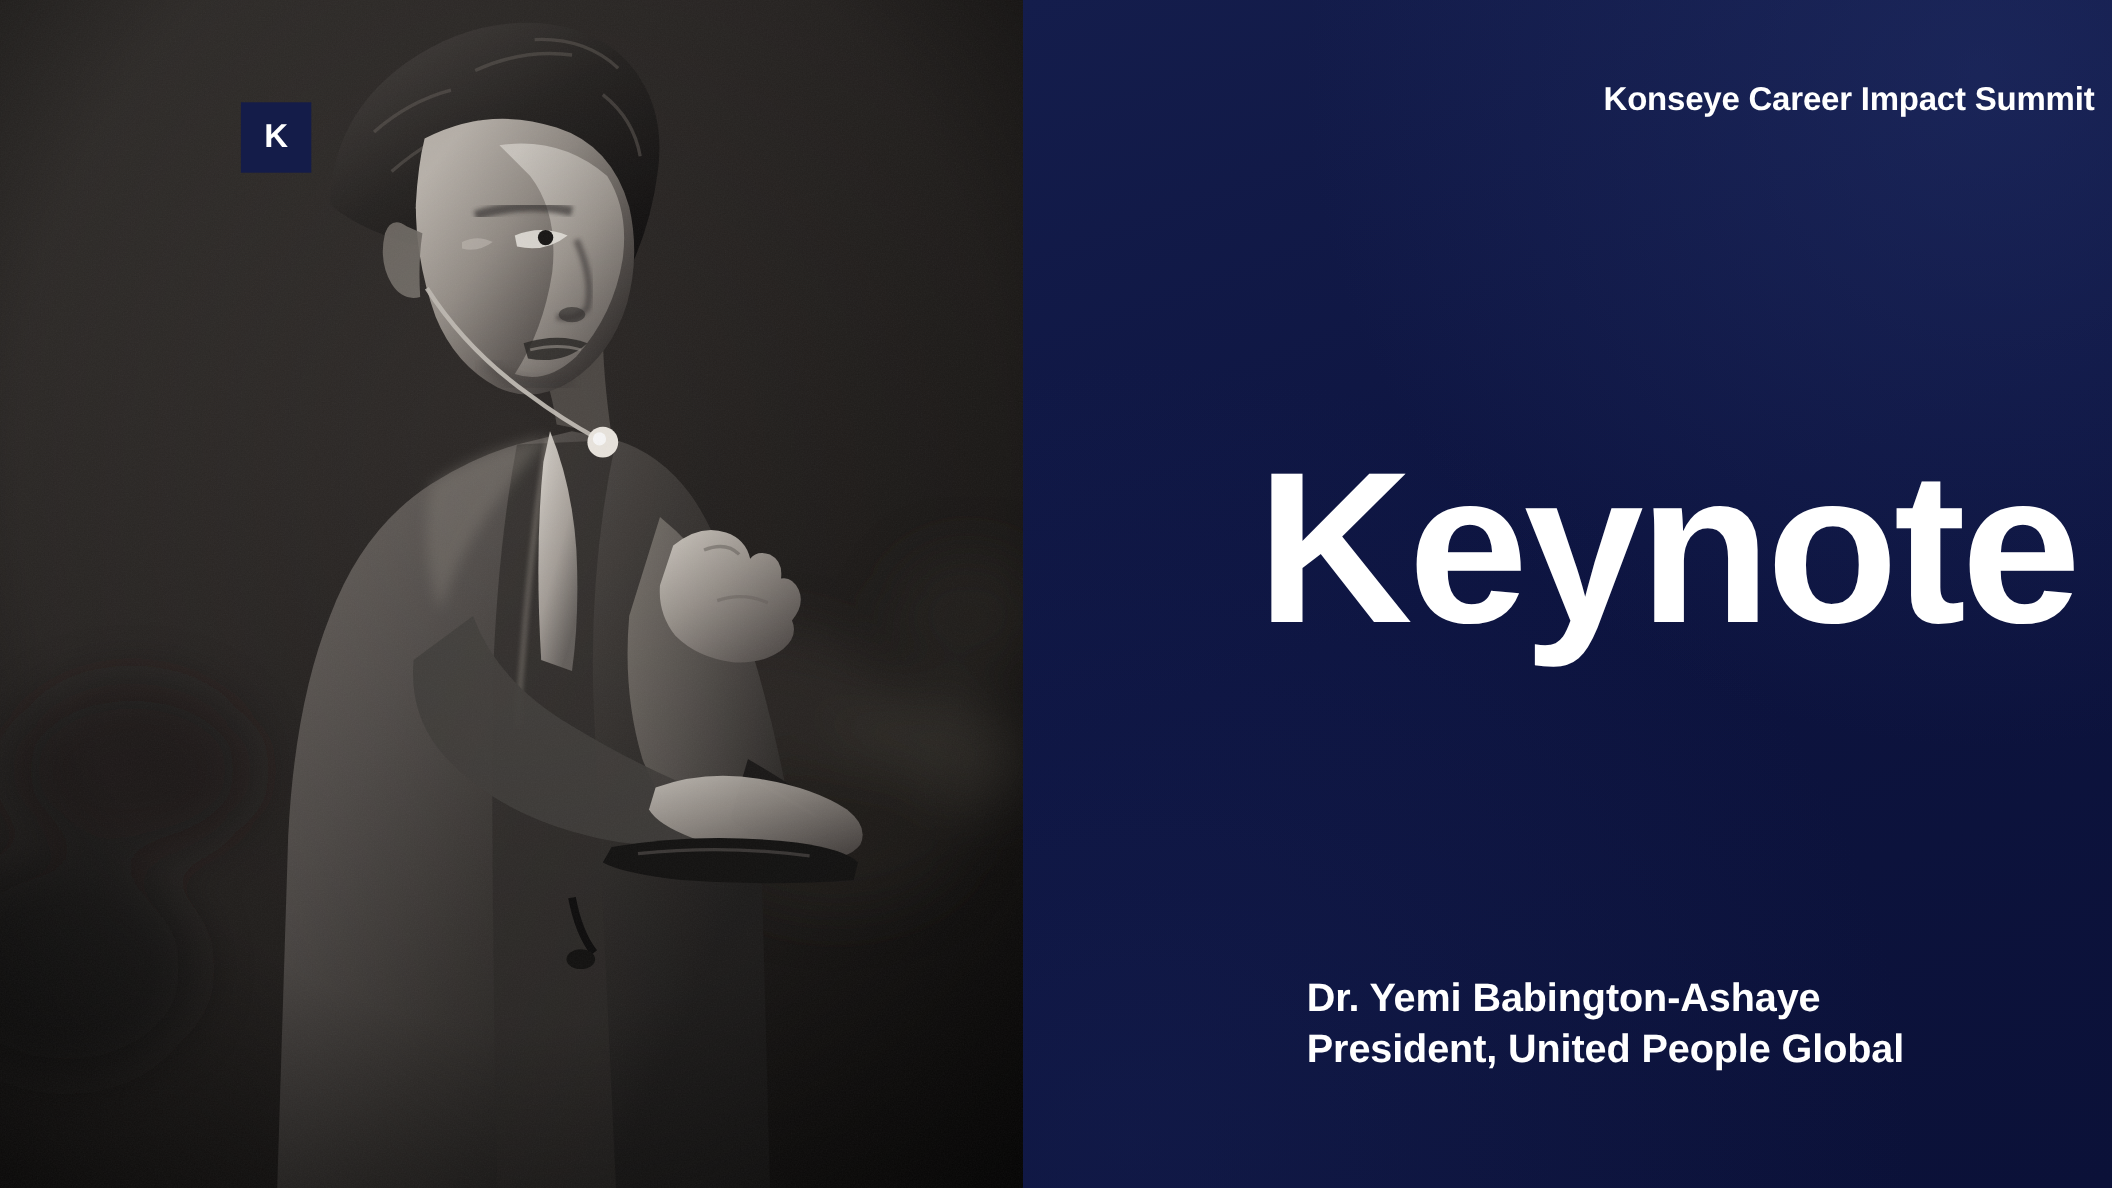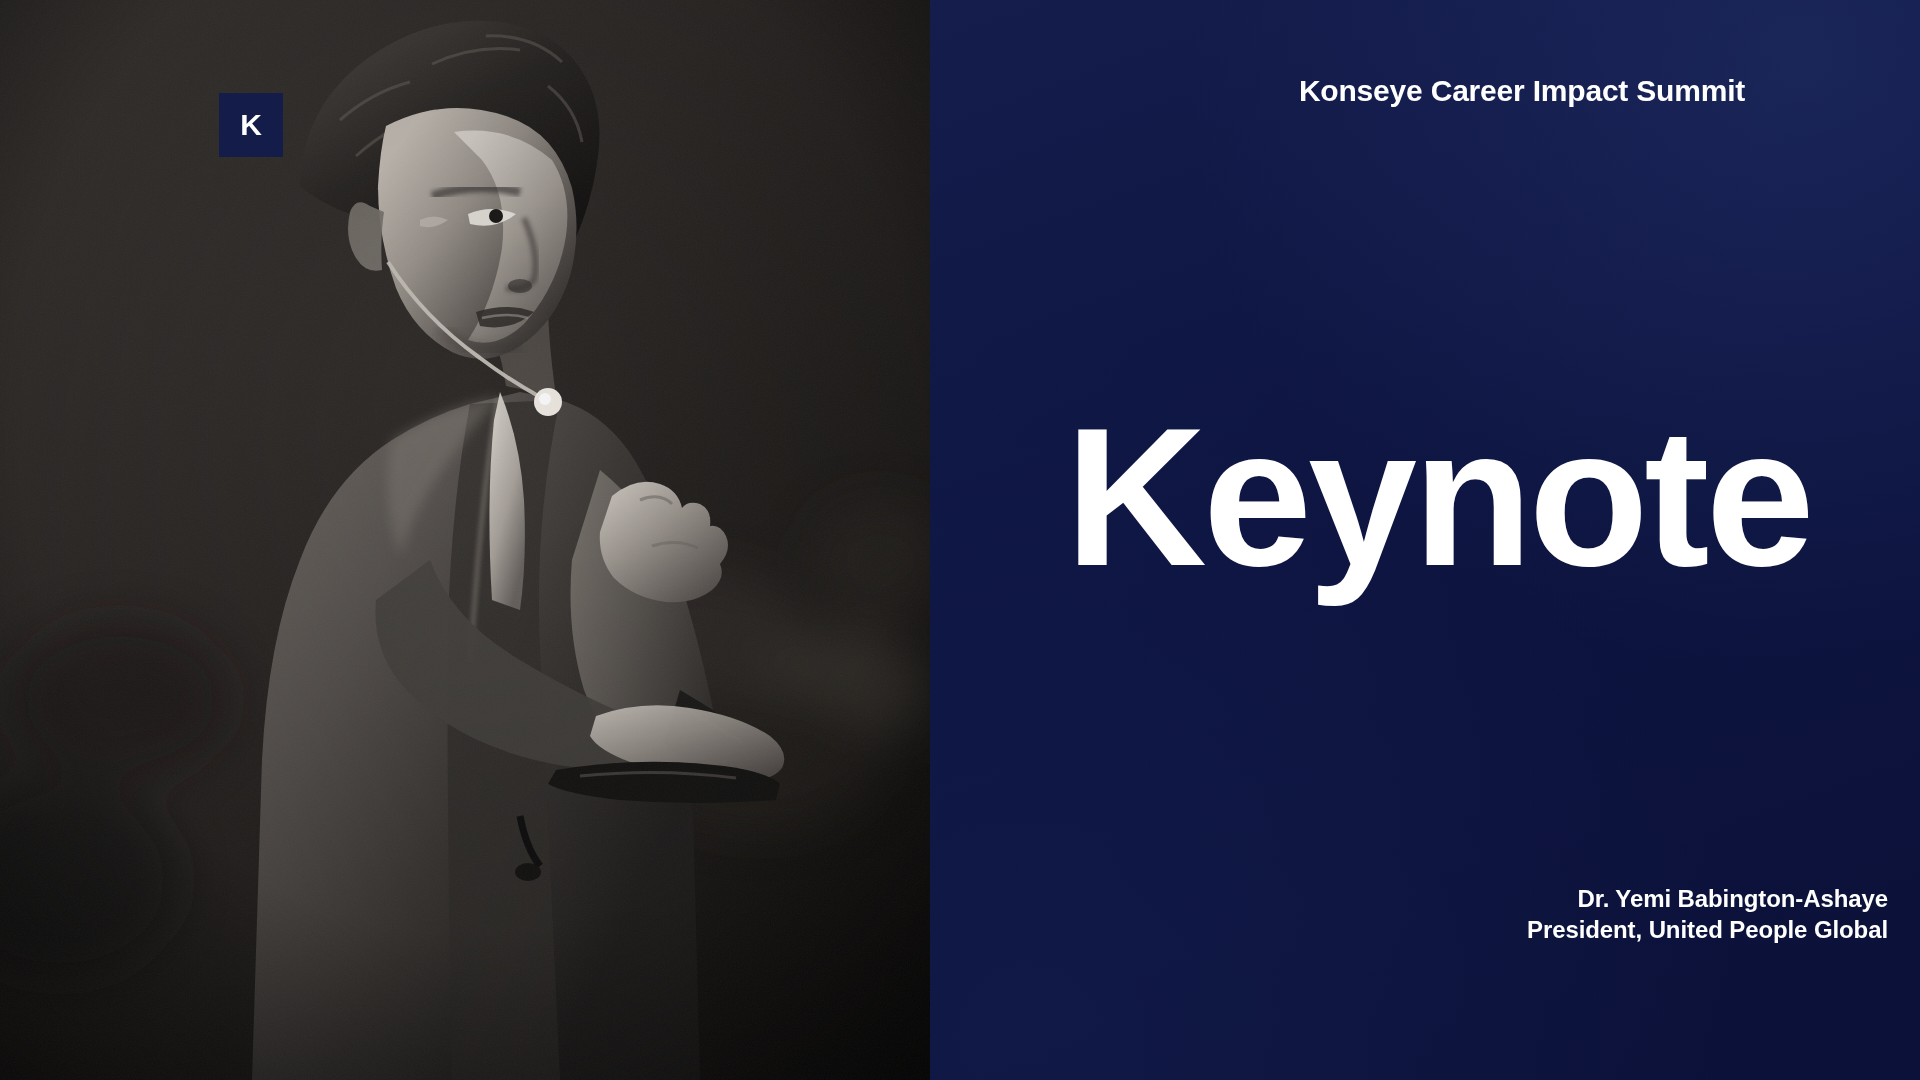"Konseye Career Impact Summit" #event-title { right: 48px -> 16px; text-align: center -> right }
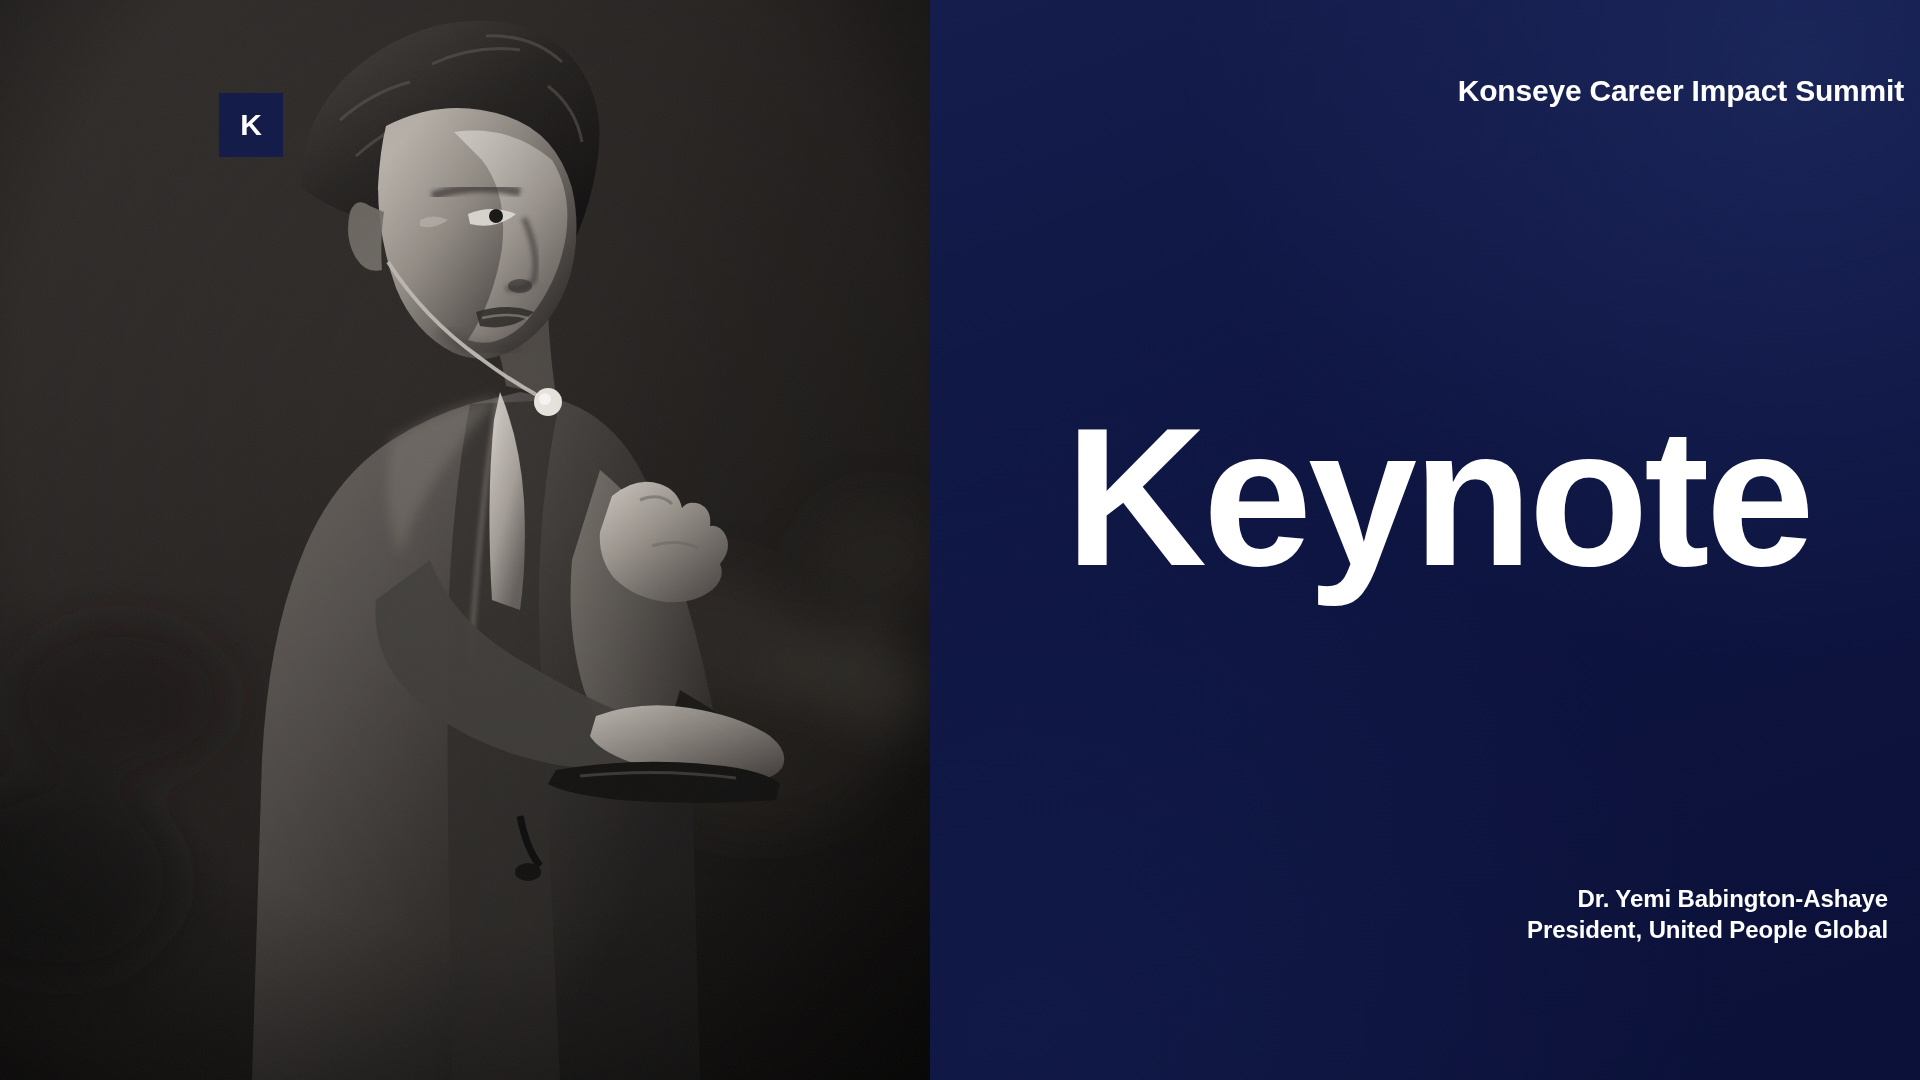"Keynote" #headline { text-align: center -> right }
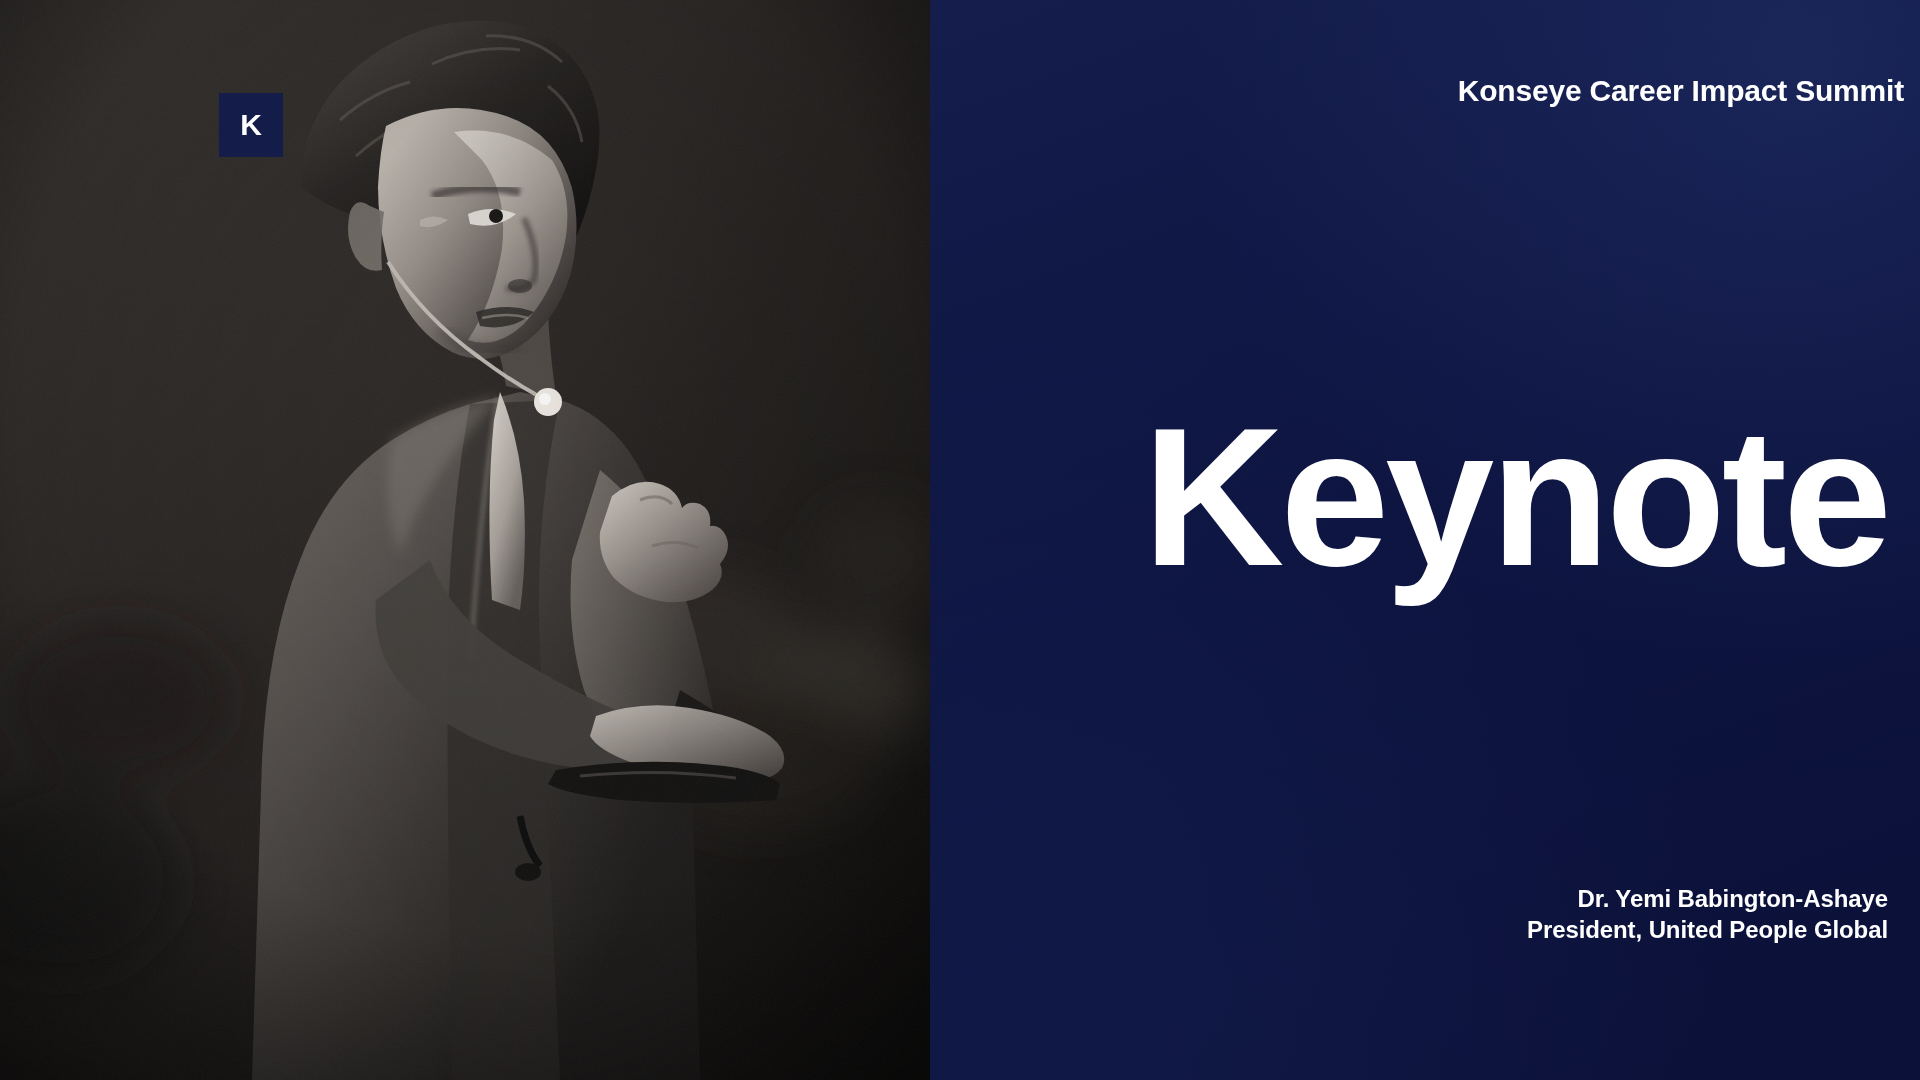"Dr. Yemi Babington-Ashaye" #speaker { font-size: 24px -> 36px; text-align: right -> none }
